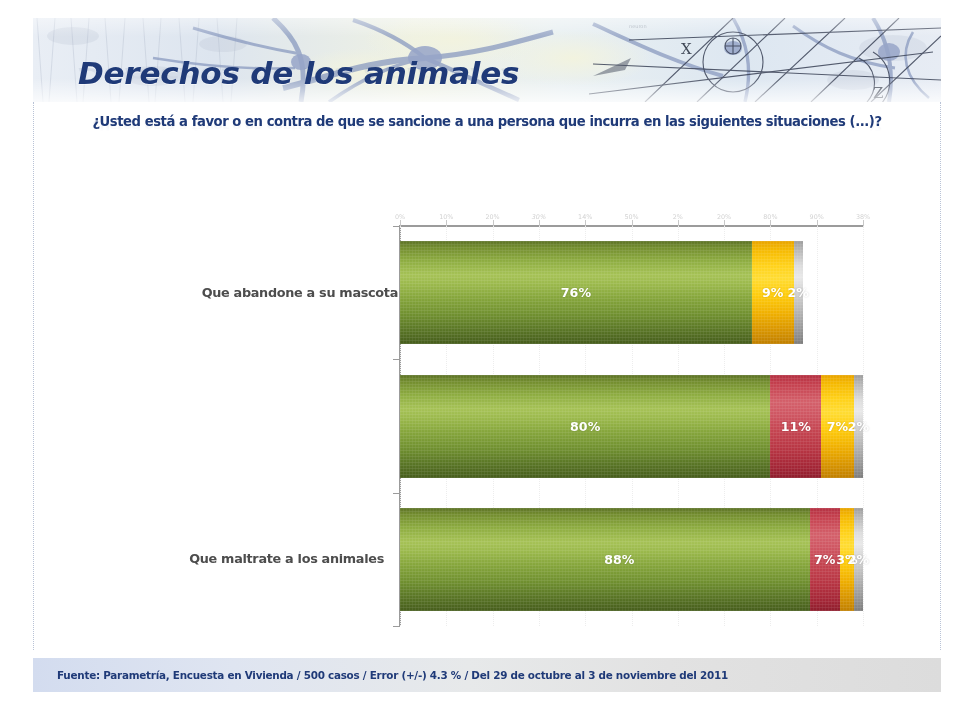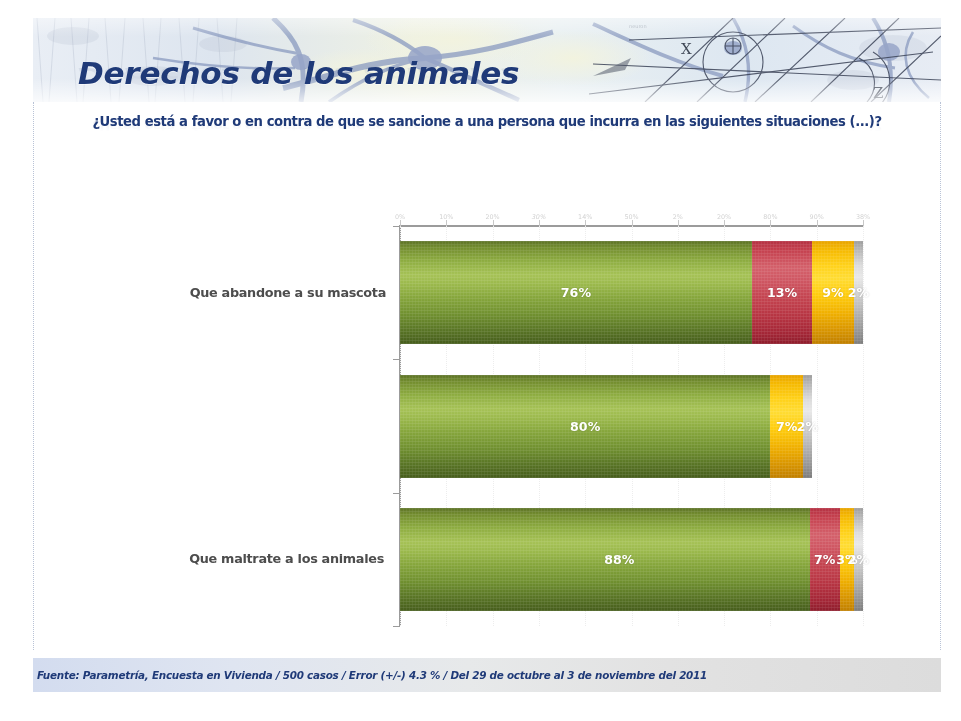"Que abandone a su mascota" div.cat-label { right: 477px -> 465px }
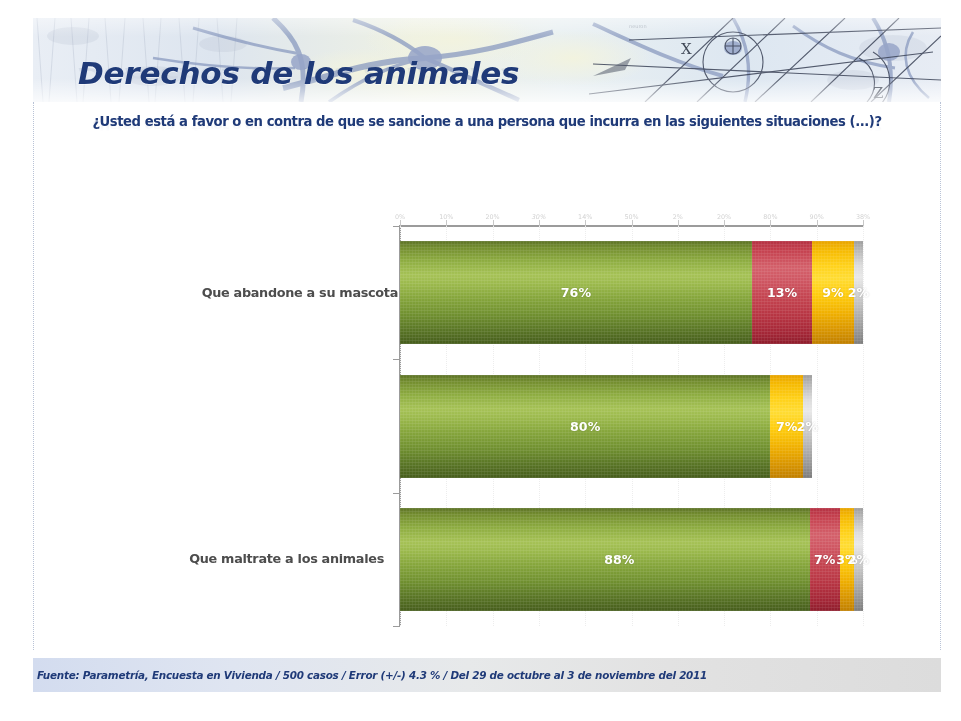"13%" div.seg { html: <div> <div></div> <span>13%</span> </div> -> none }
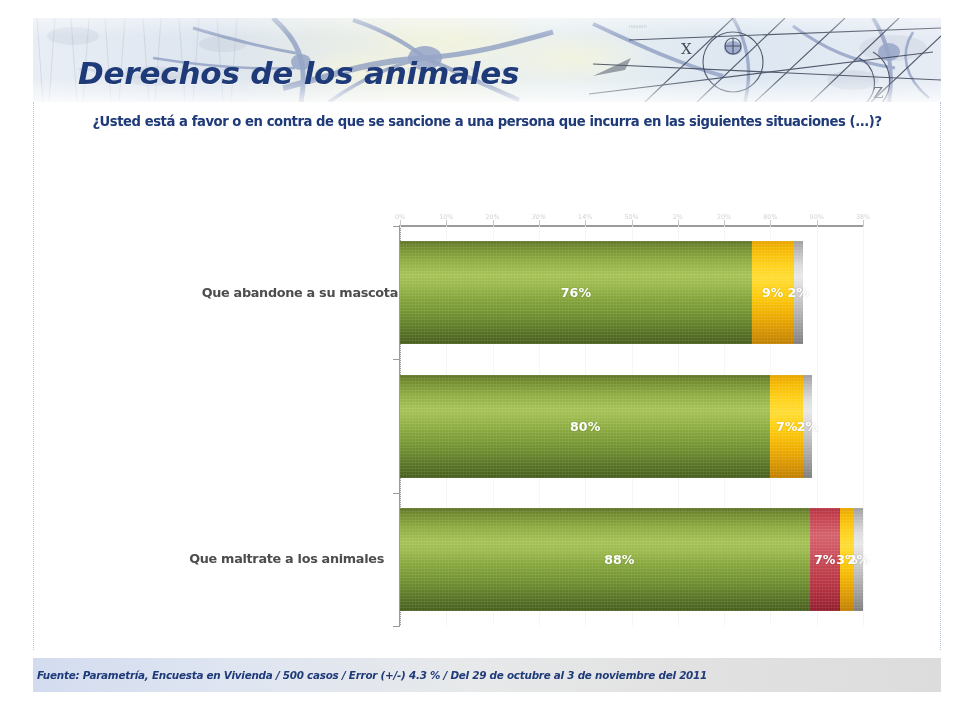"11%" div.seg { html: none -> <div> <div></div> <span>11%</span> </div> }
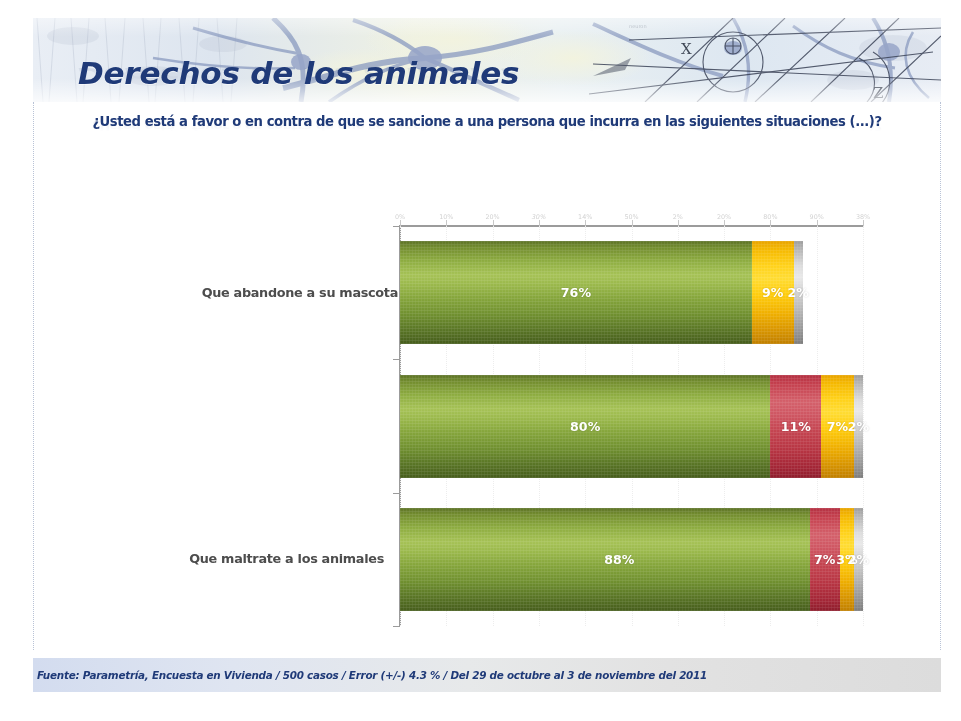"Fuente: Parametría, Encuesta en Vivienda" #footer-text { font-style: italic -> none; margin-left: 4px -> 24px }
